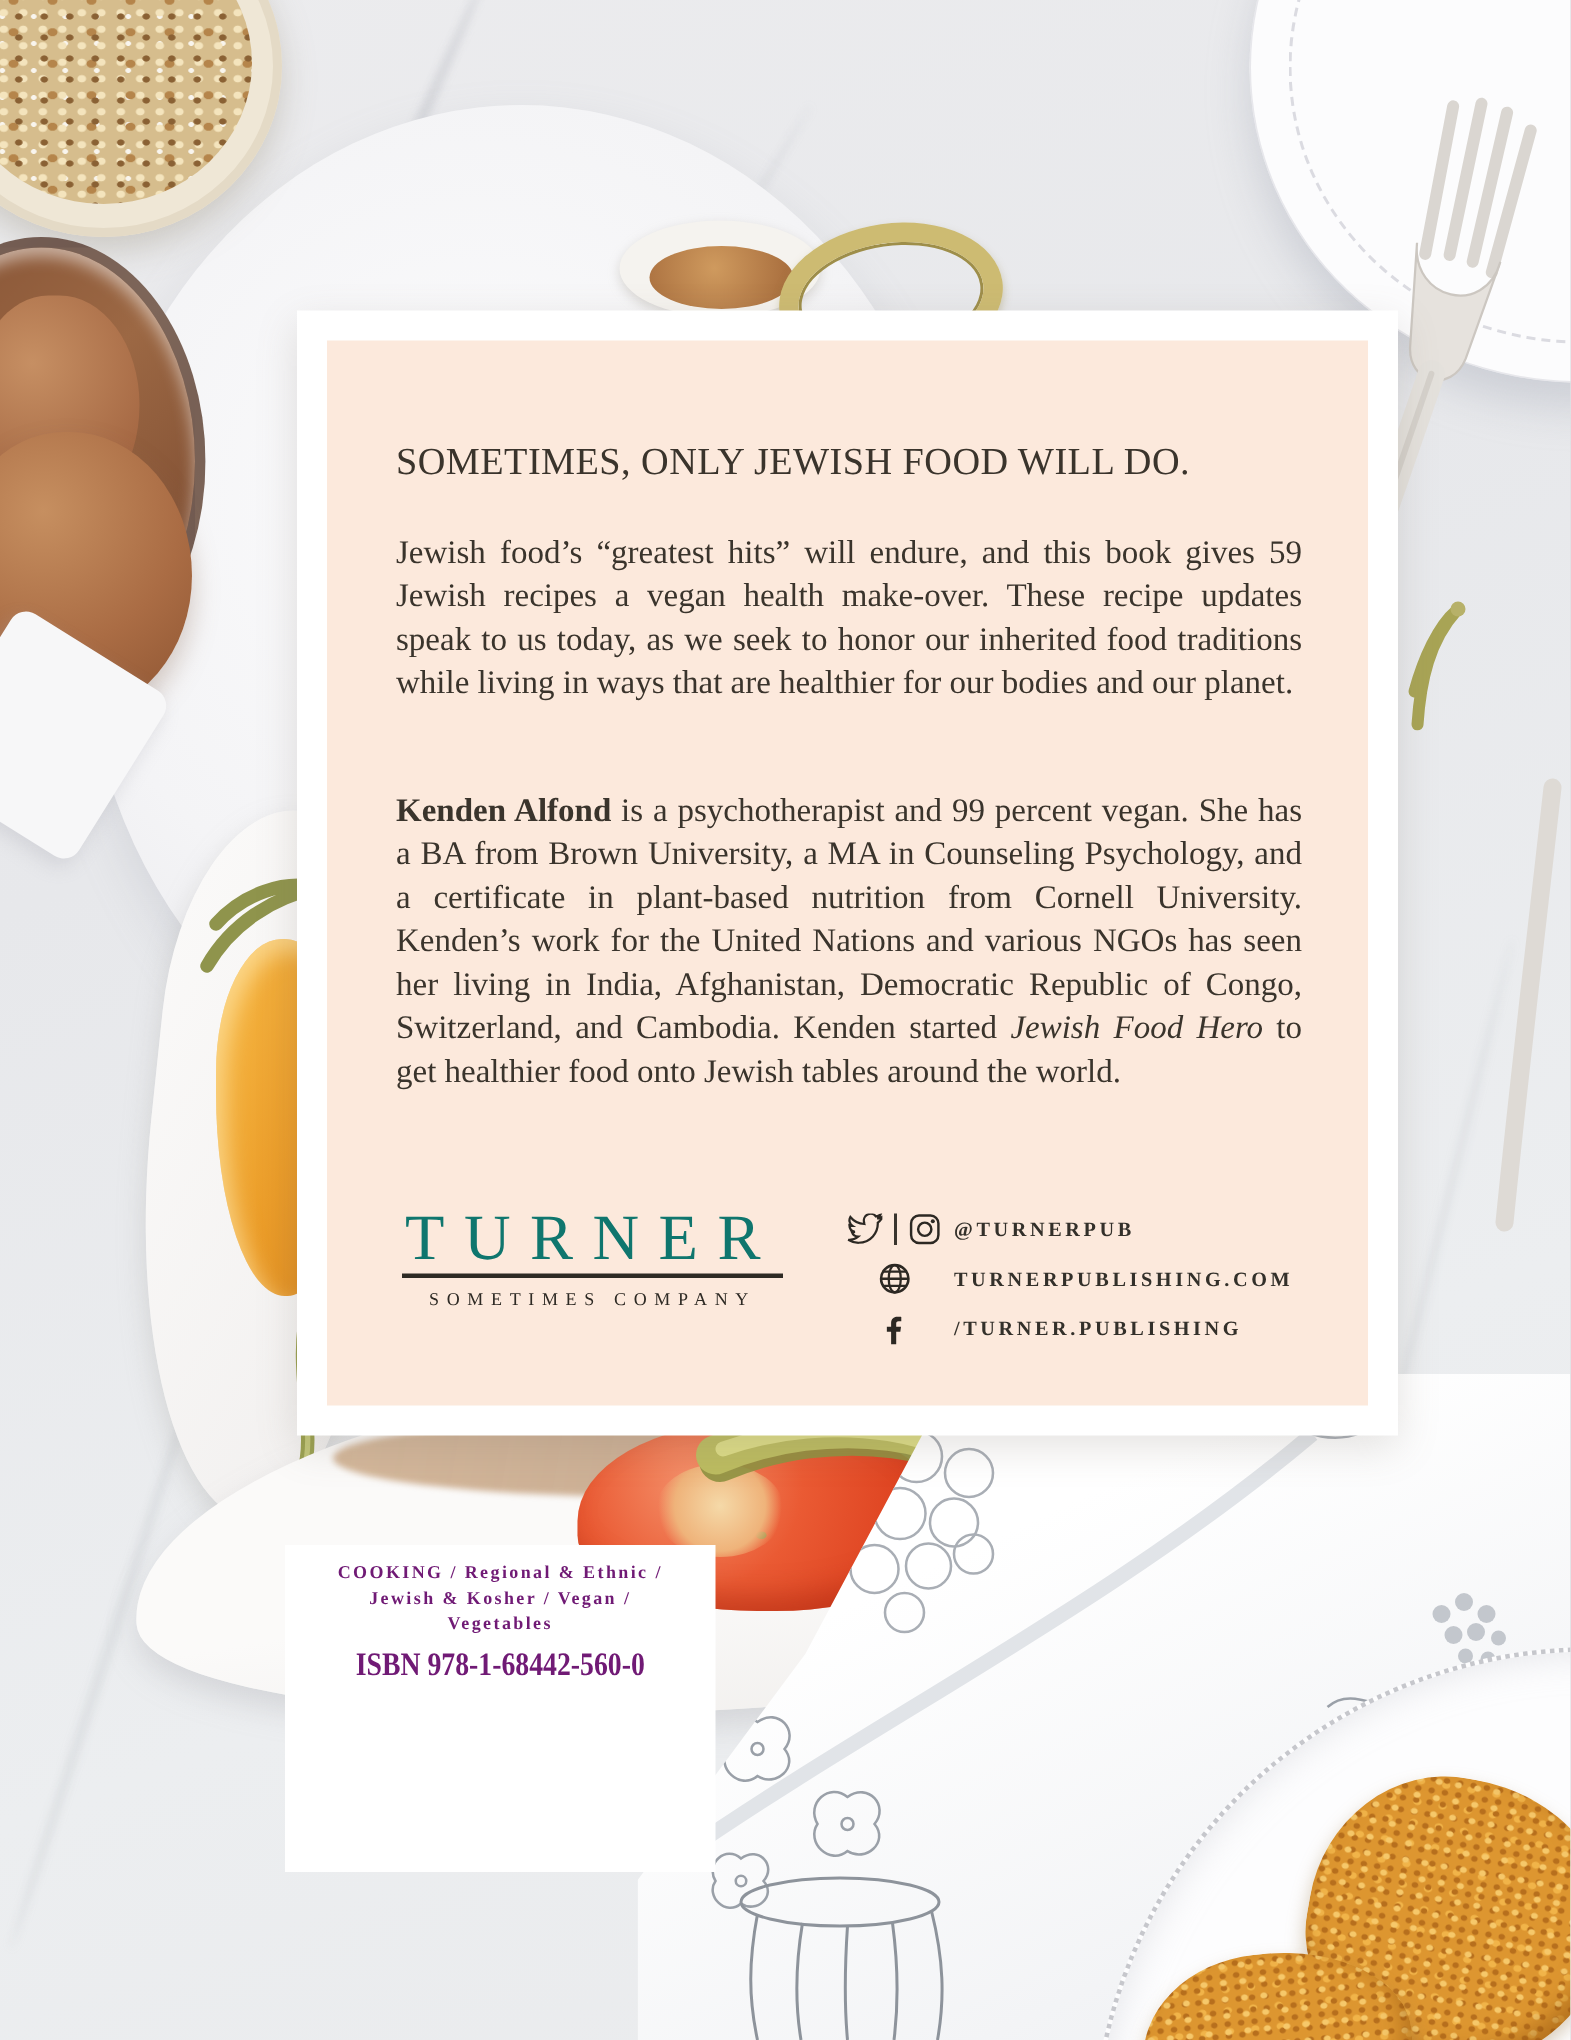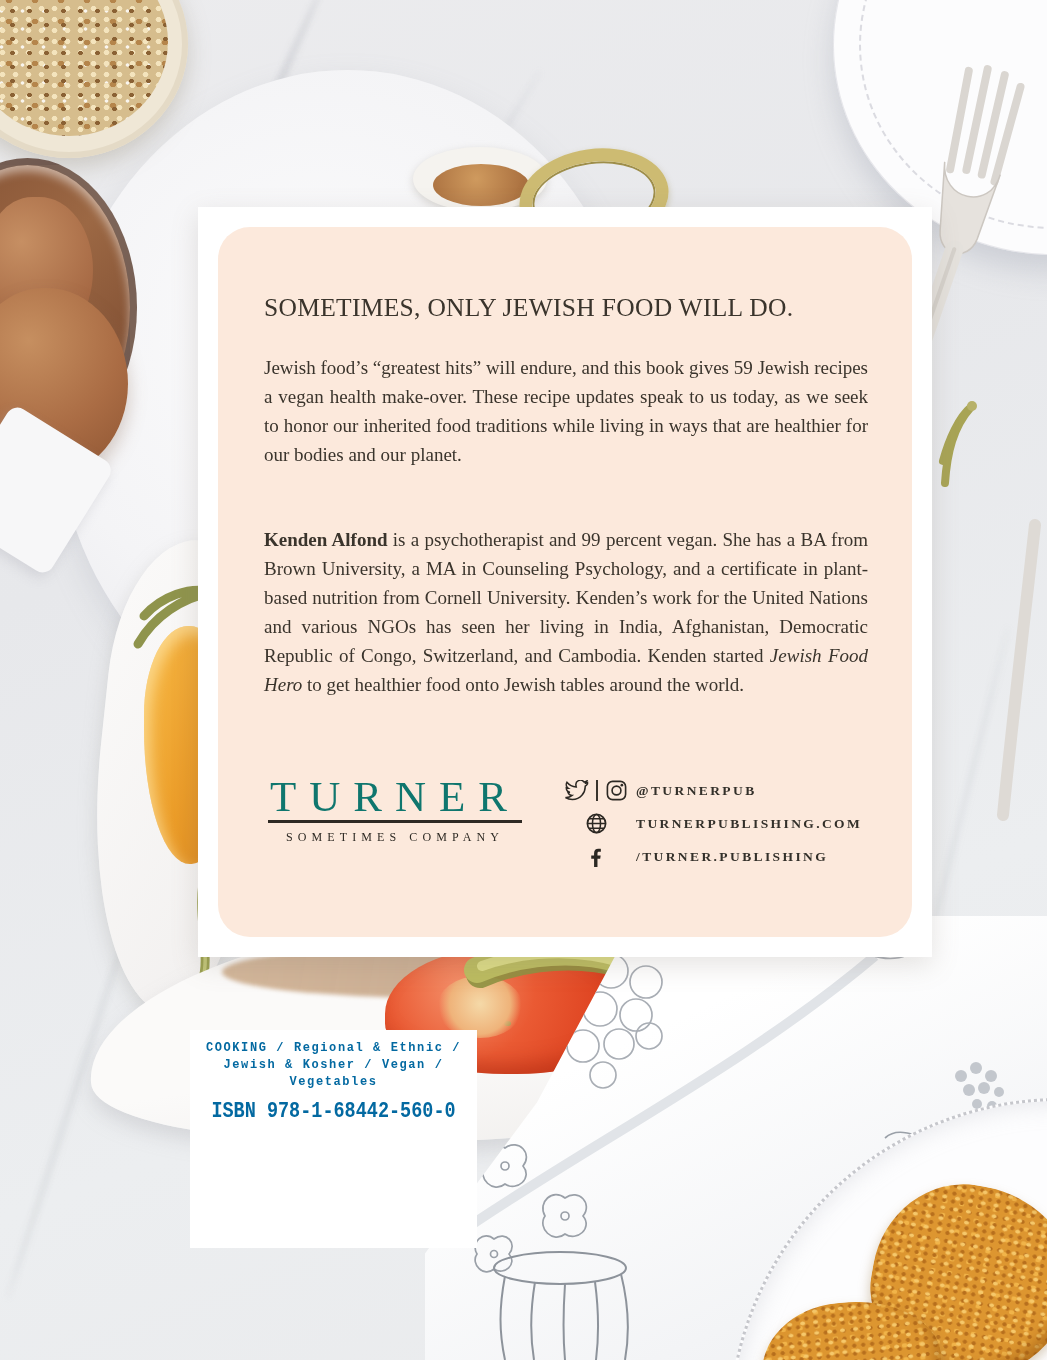"SOMETIMES, ONLY JEWISH FOOD WILL" .panel { border-radius: 32px -> none }
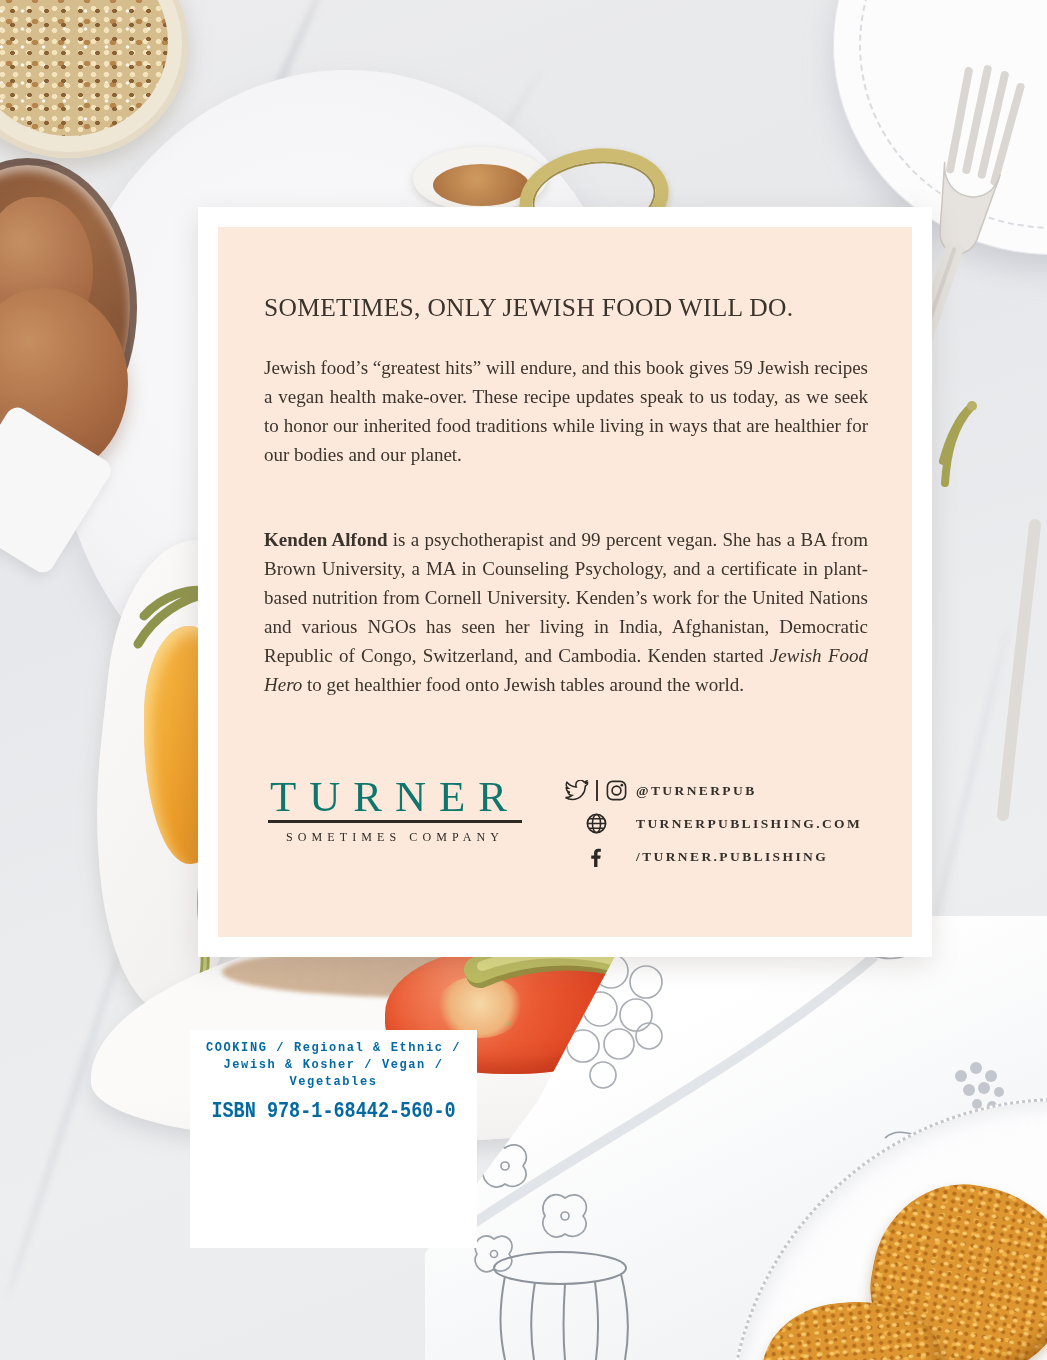"Jewish food’s “greatest hits” will" .para { font-size: 19px -> 22px }
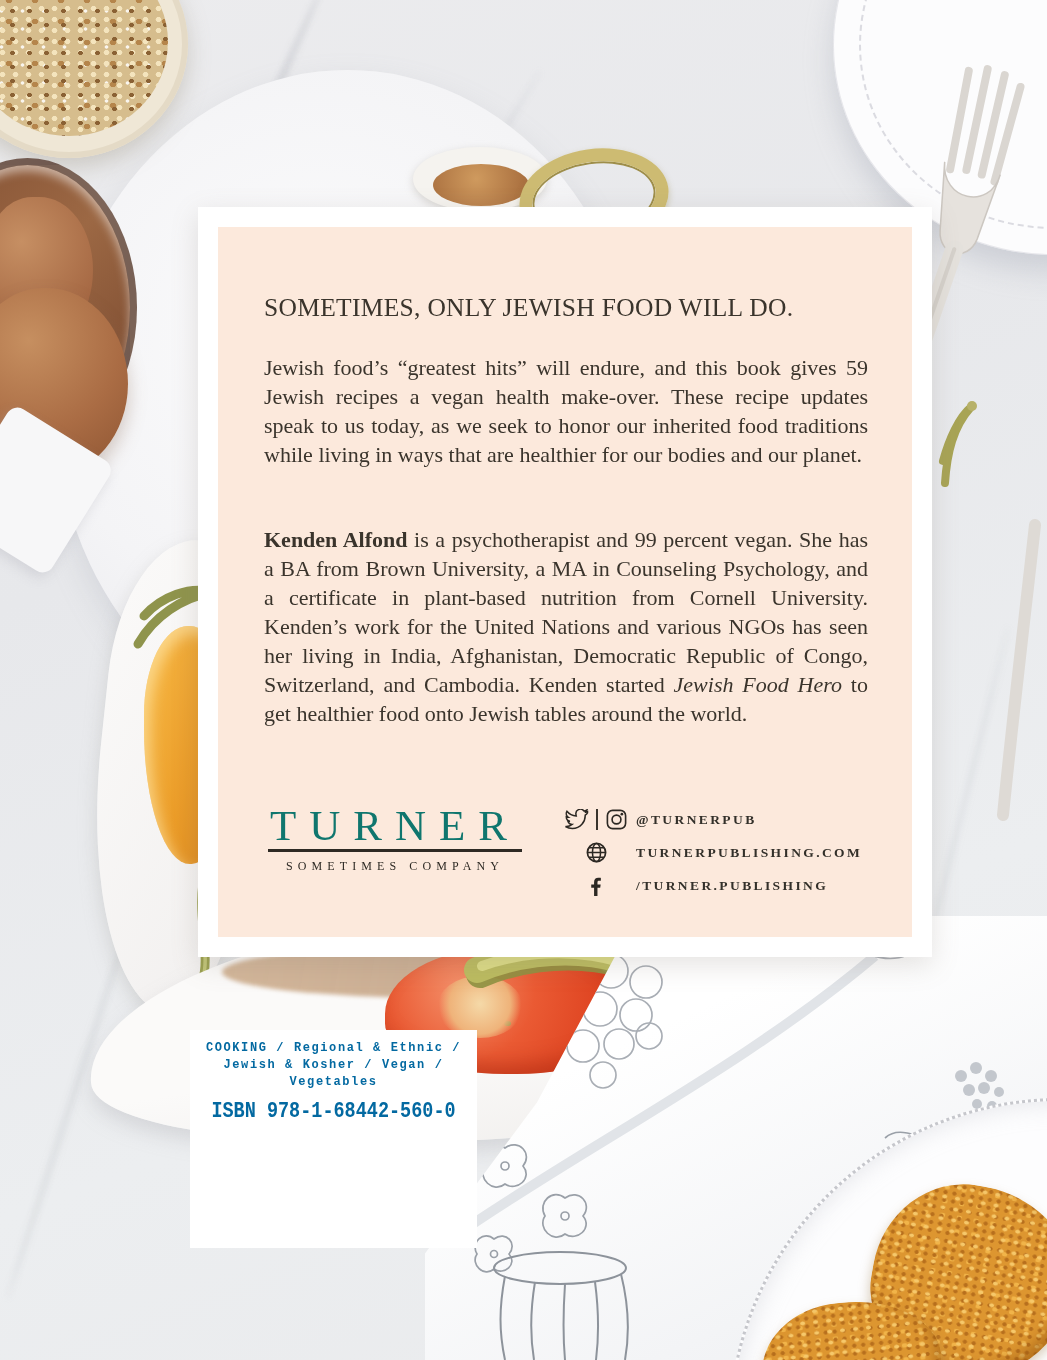"COOKING / Regional & Ethnic" .bc-box { color: #0369a1 -> #701a75; font-family: Liberation Mono, monospace -> Liberation Serif, serif }
